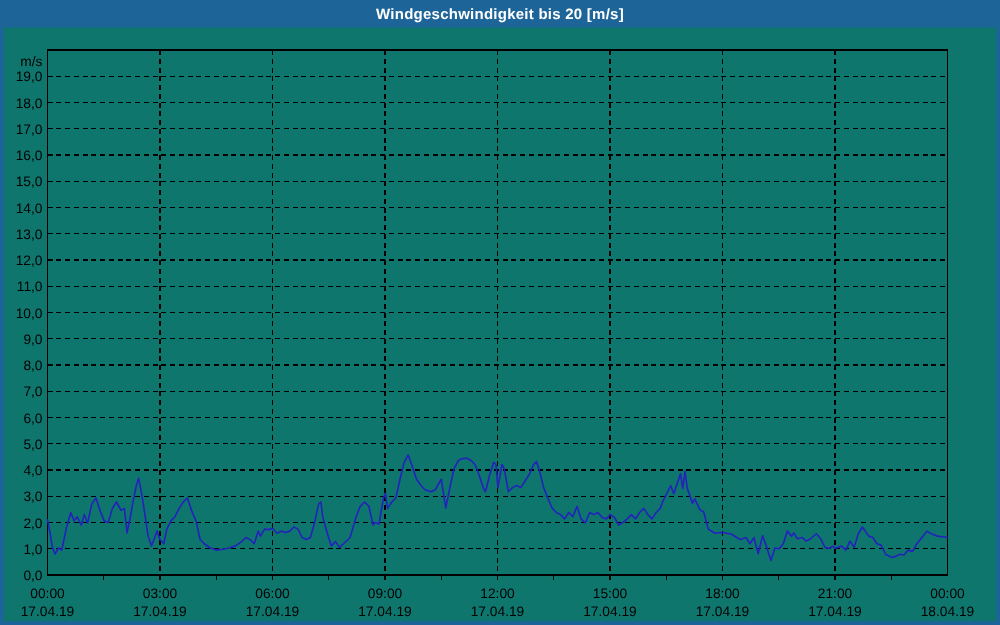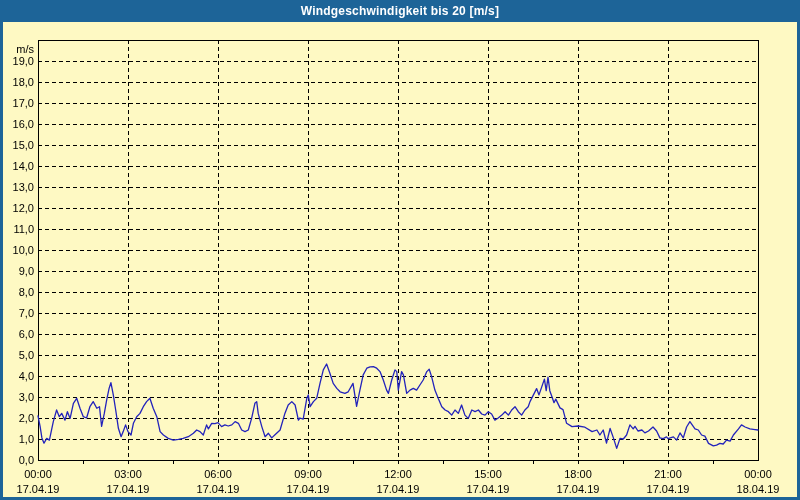"Windgeschwindigkeit bis 20 [m/s]" div { background: #fef9c3 -> #0f766e }
